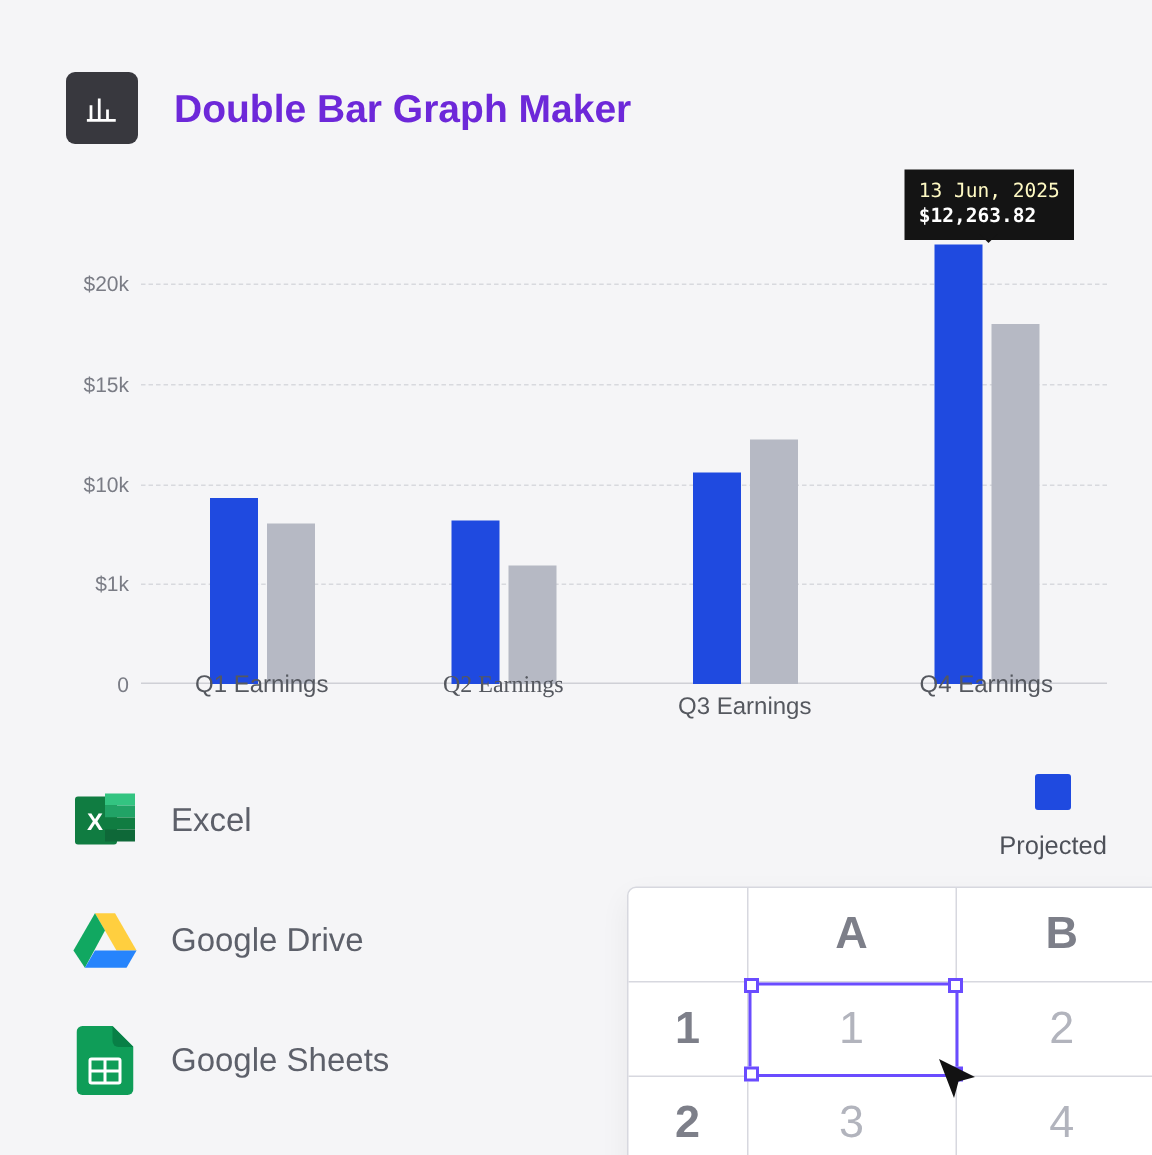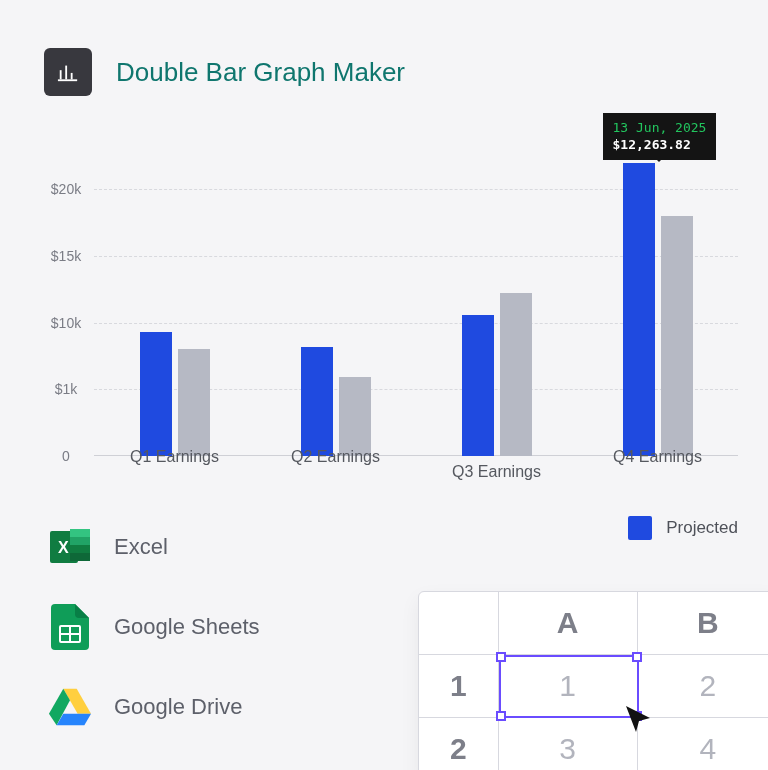"Double Bar Graph Maker" .title { color: #0f766e -> #6d28d9; font-weight: 400 -> 700 }
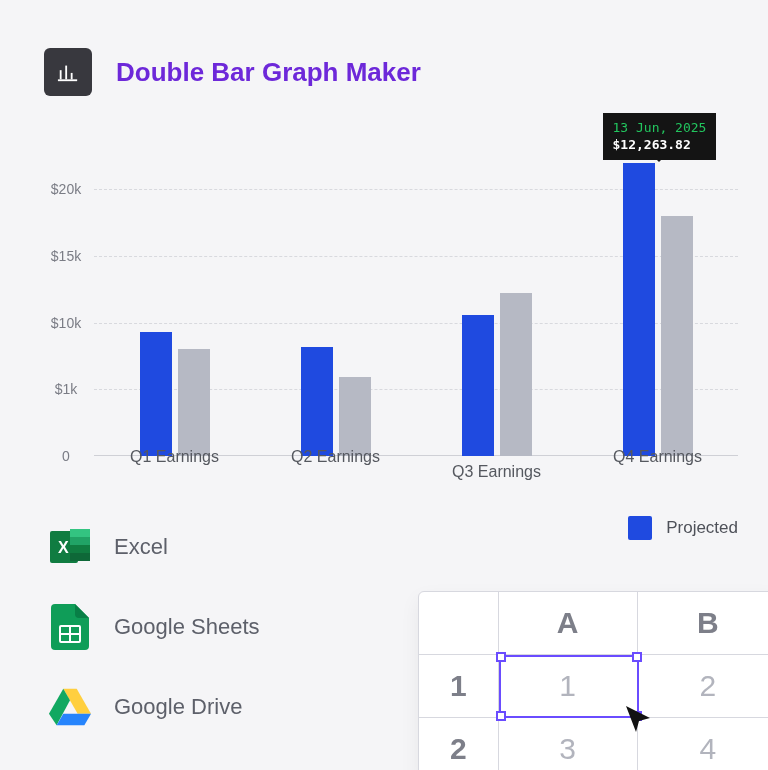"13 Jun, 2025" .tooltip .date { color: #22c55e -> #fef9c3 }
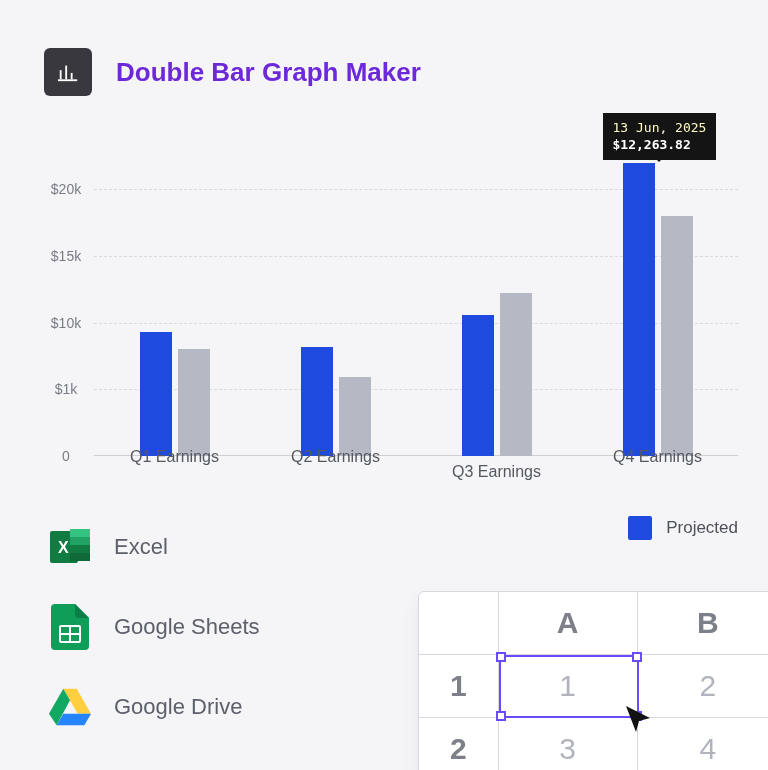"$20k" .y-tick { text-align: center -> right }
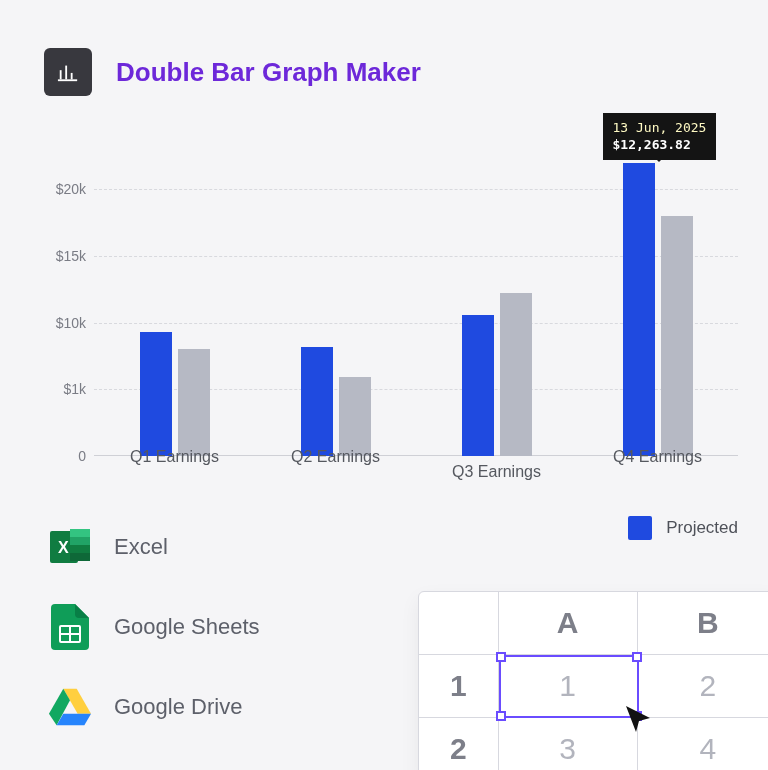"Q2 Earnings" div.x-cat { font-family: none -> Liberation Serif, serif }
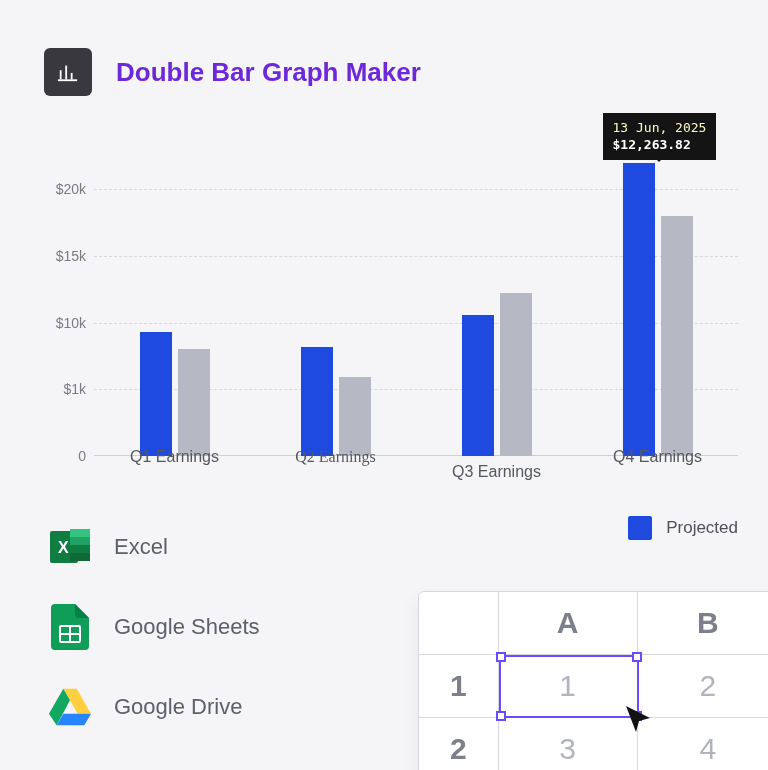"Projected" .legend-item { flex-direction: none -> column }
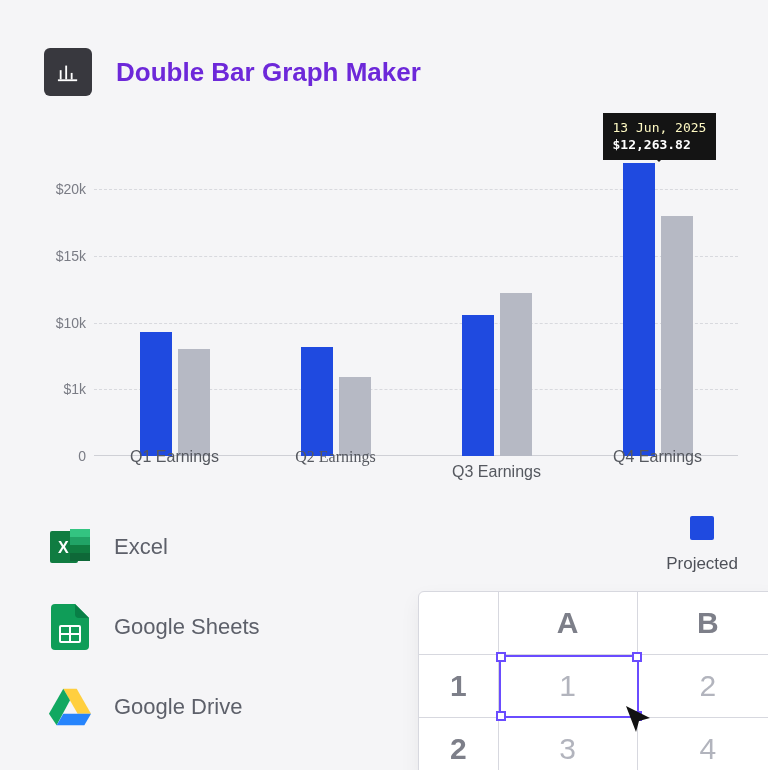"Google Sheets" div.int { order: before "Google Drive" -> after "Google Drive" }
